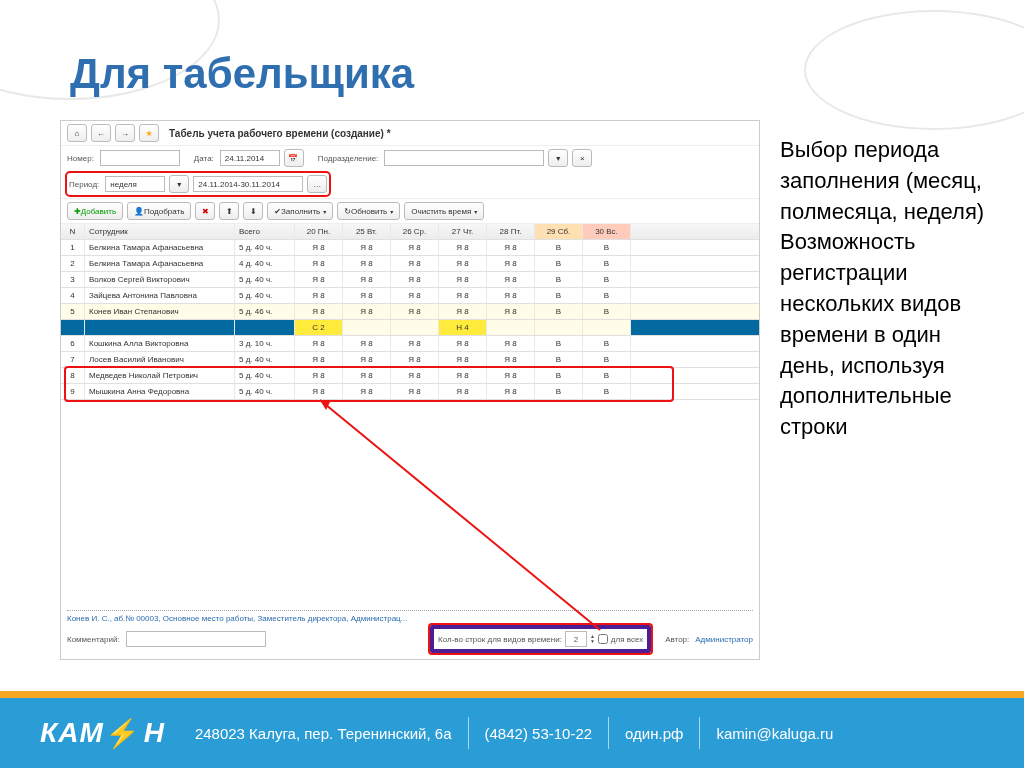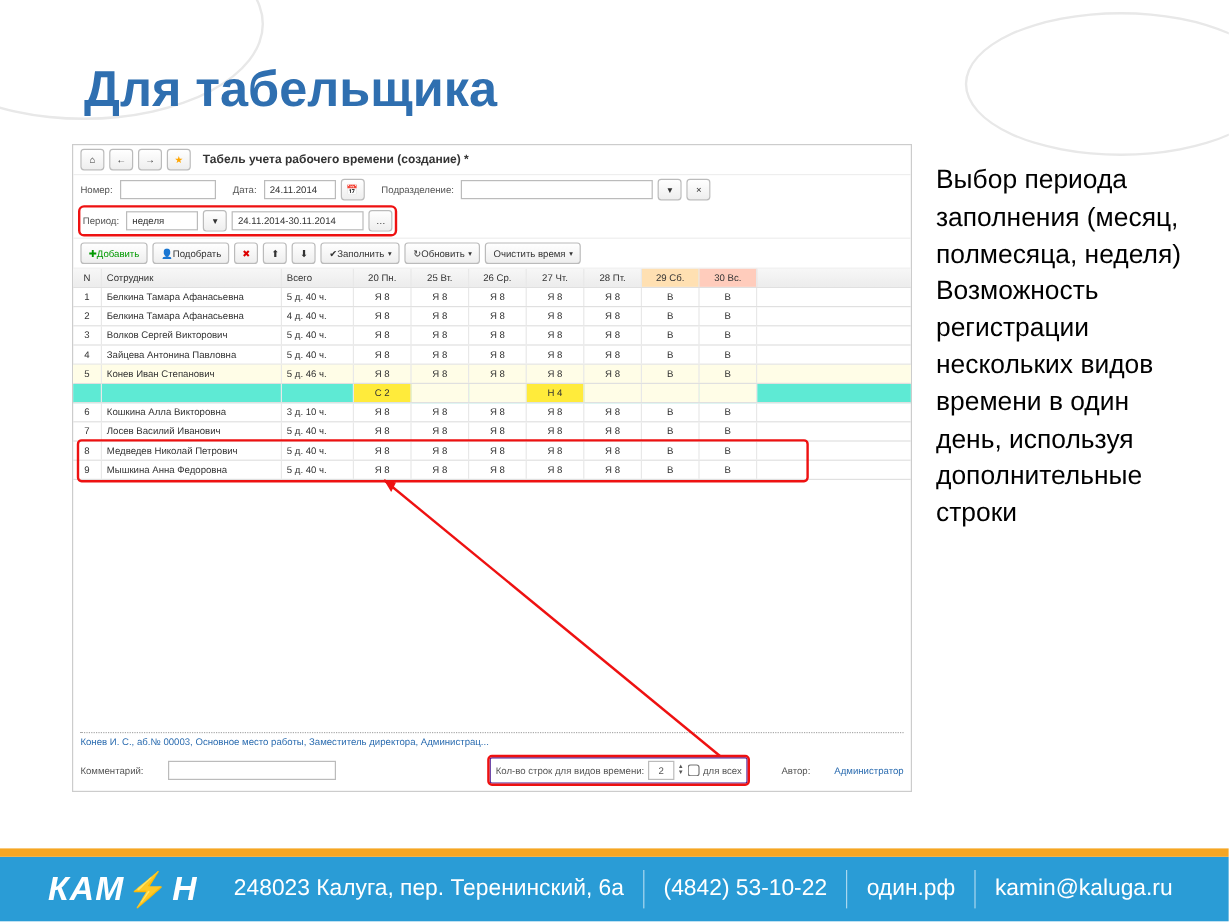"С 2" .below-row { background: #5eead4 -> #0369a1 }
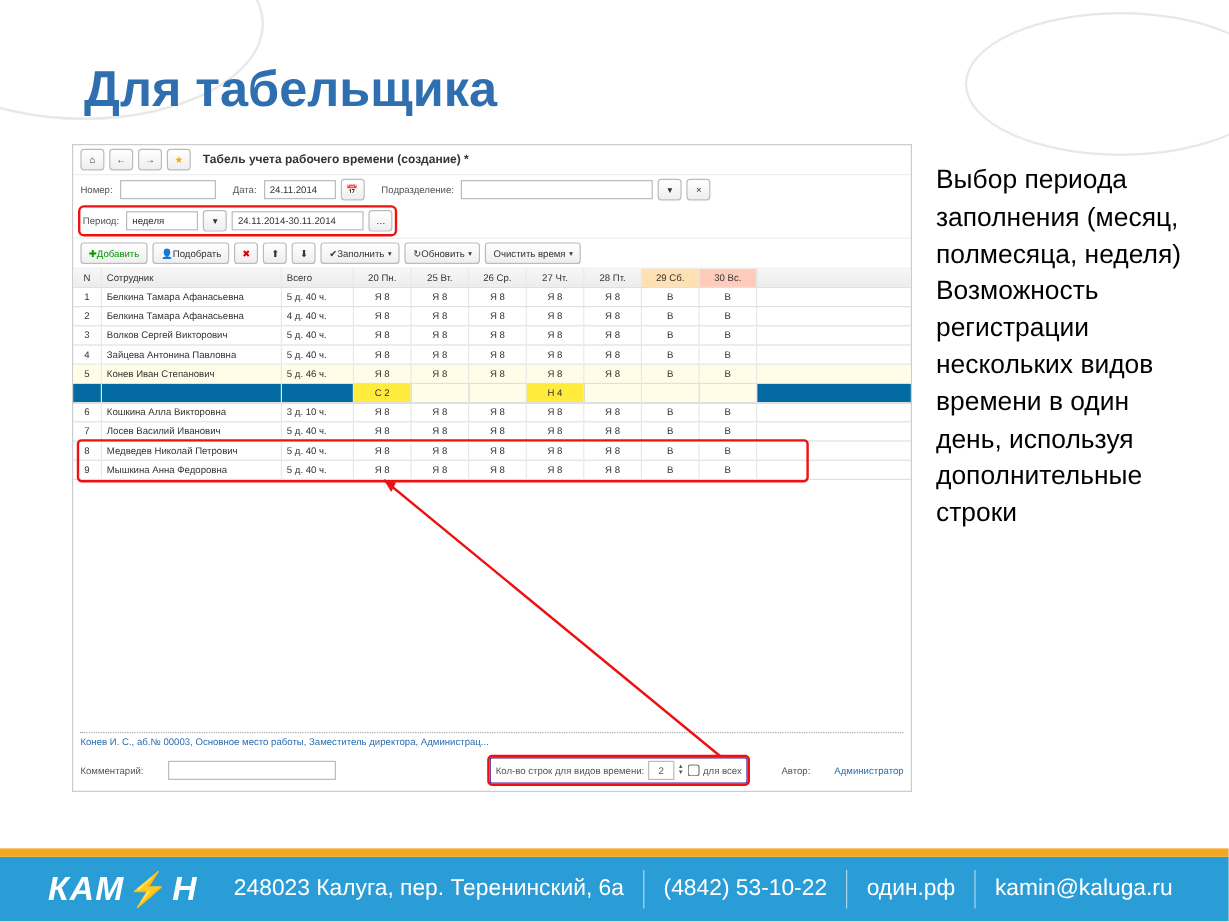"Комментарий:" .footer-line { gap: 20px -> 6px }
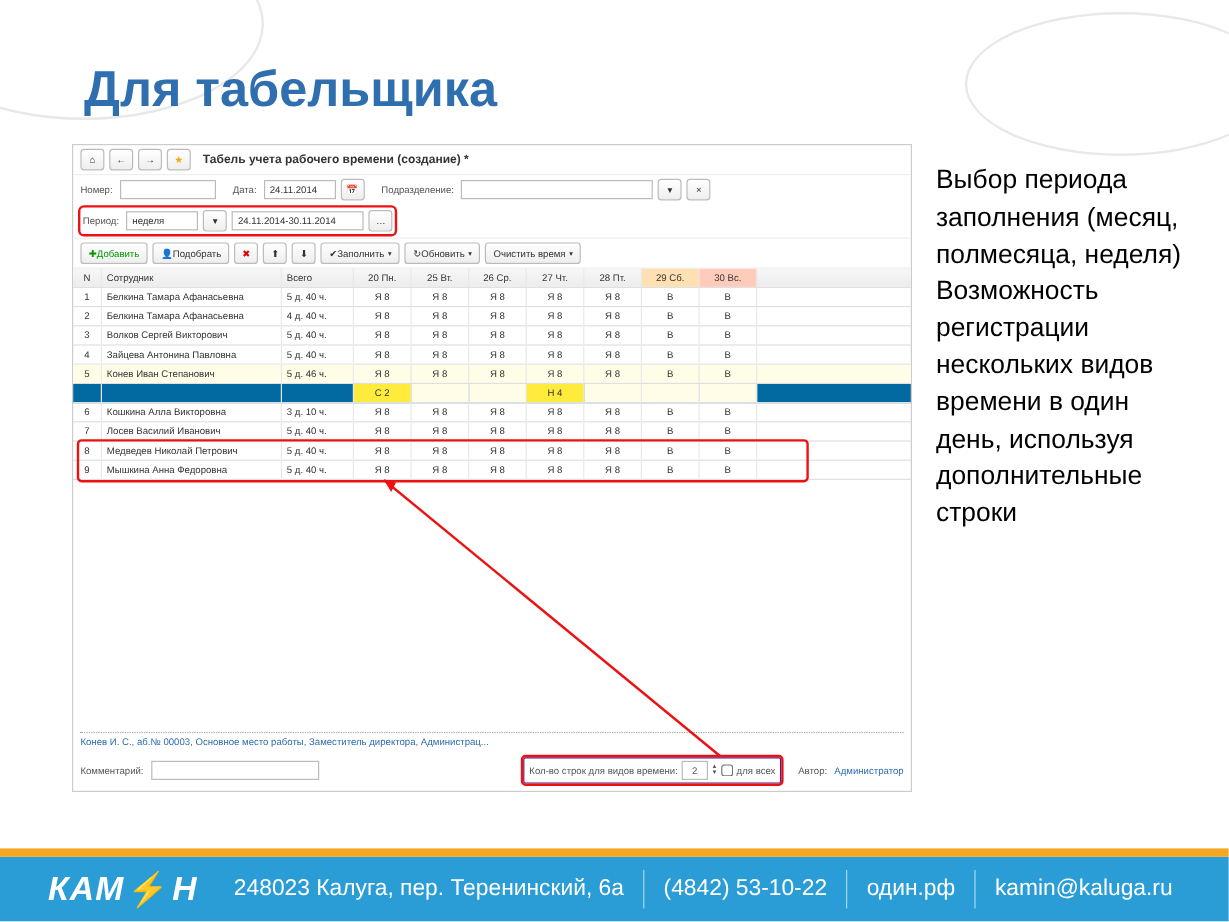"Кол-во строк для видов времени:" .rows-ctrl { border: 1px solid #4c1d95 -> 4px solid #4c1d95 }
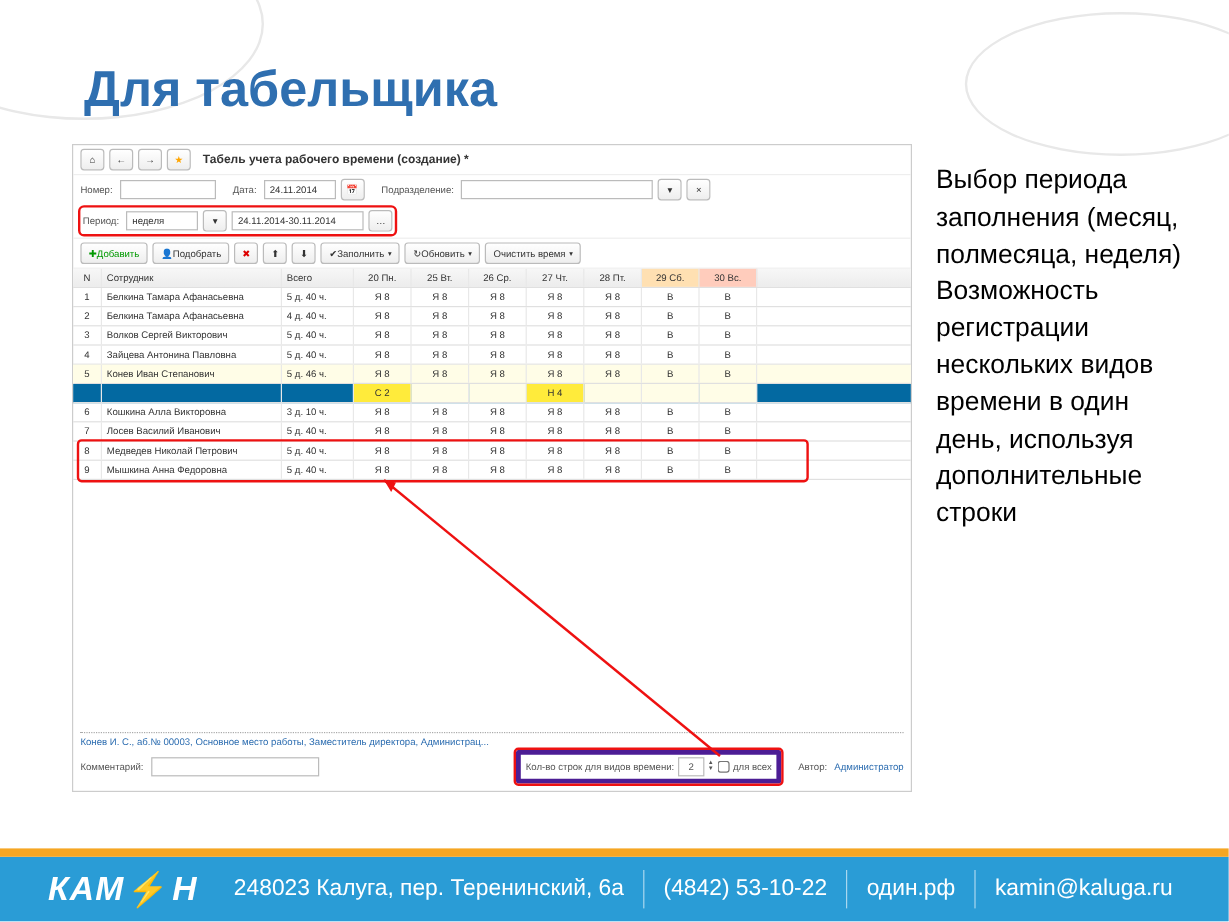"КАМ Н" .footer-bar { height: 54px -> 70px }
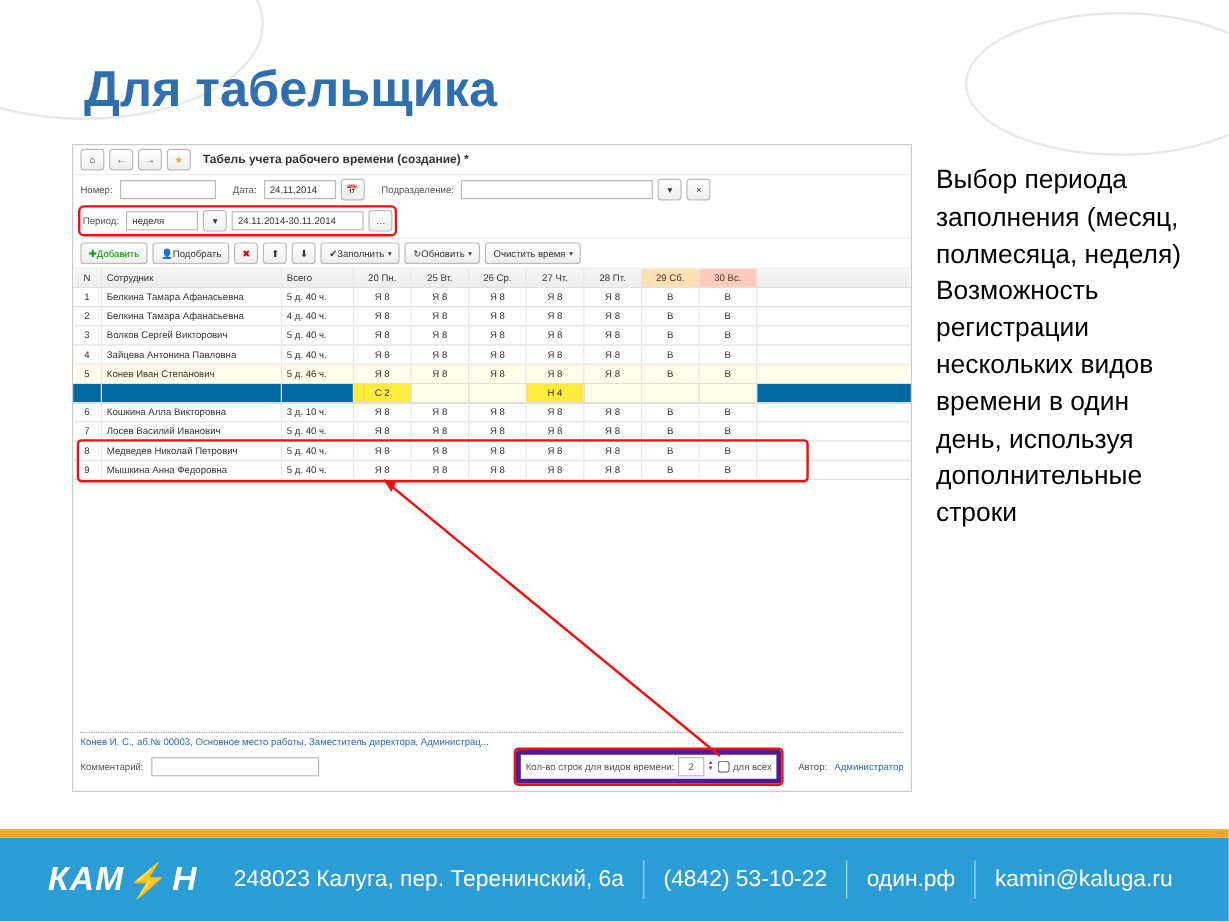"248023 Калуга, пер. Теренинский, 6а" .footer-txt { font-size: 19px -> 15px }
